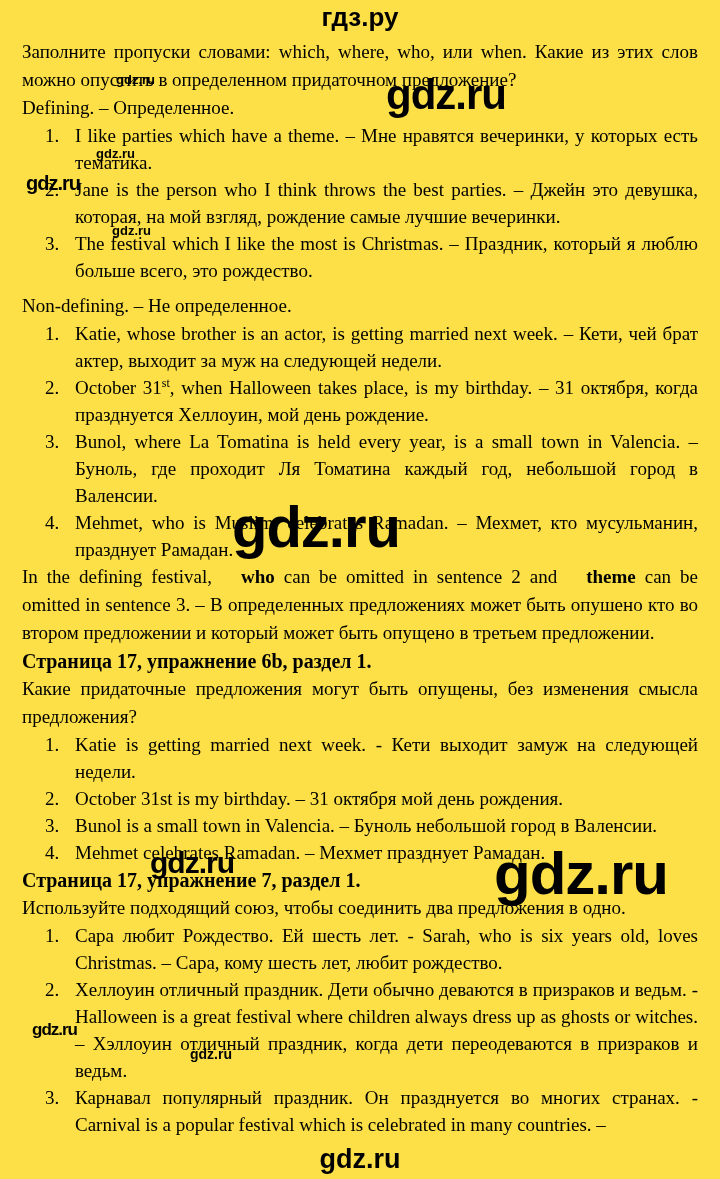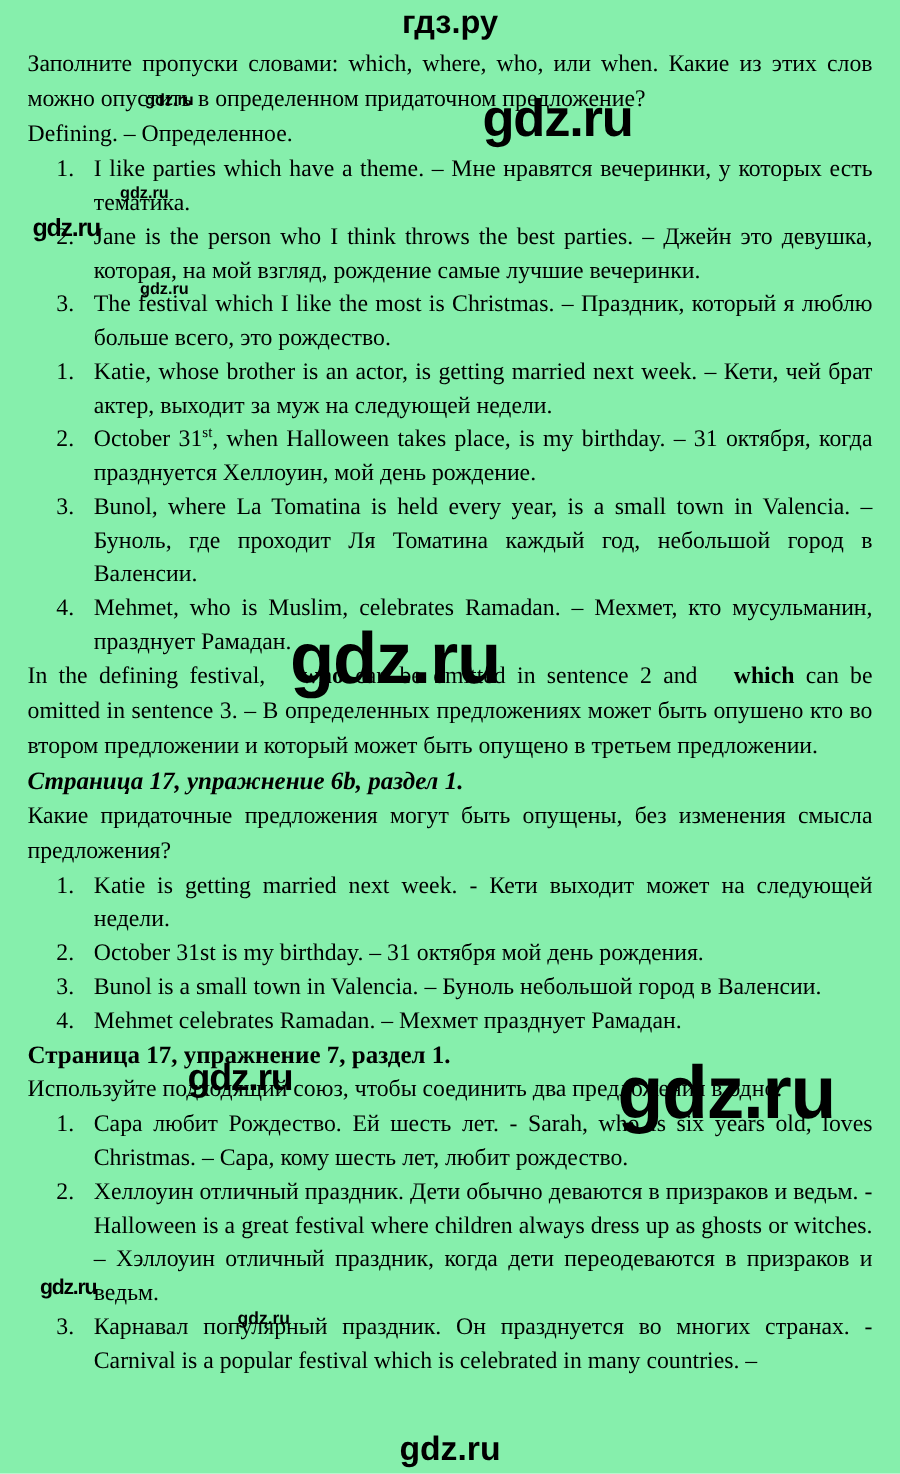"гдз.ру" .page { background: #86efac -> #fde047 }
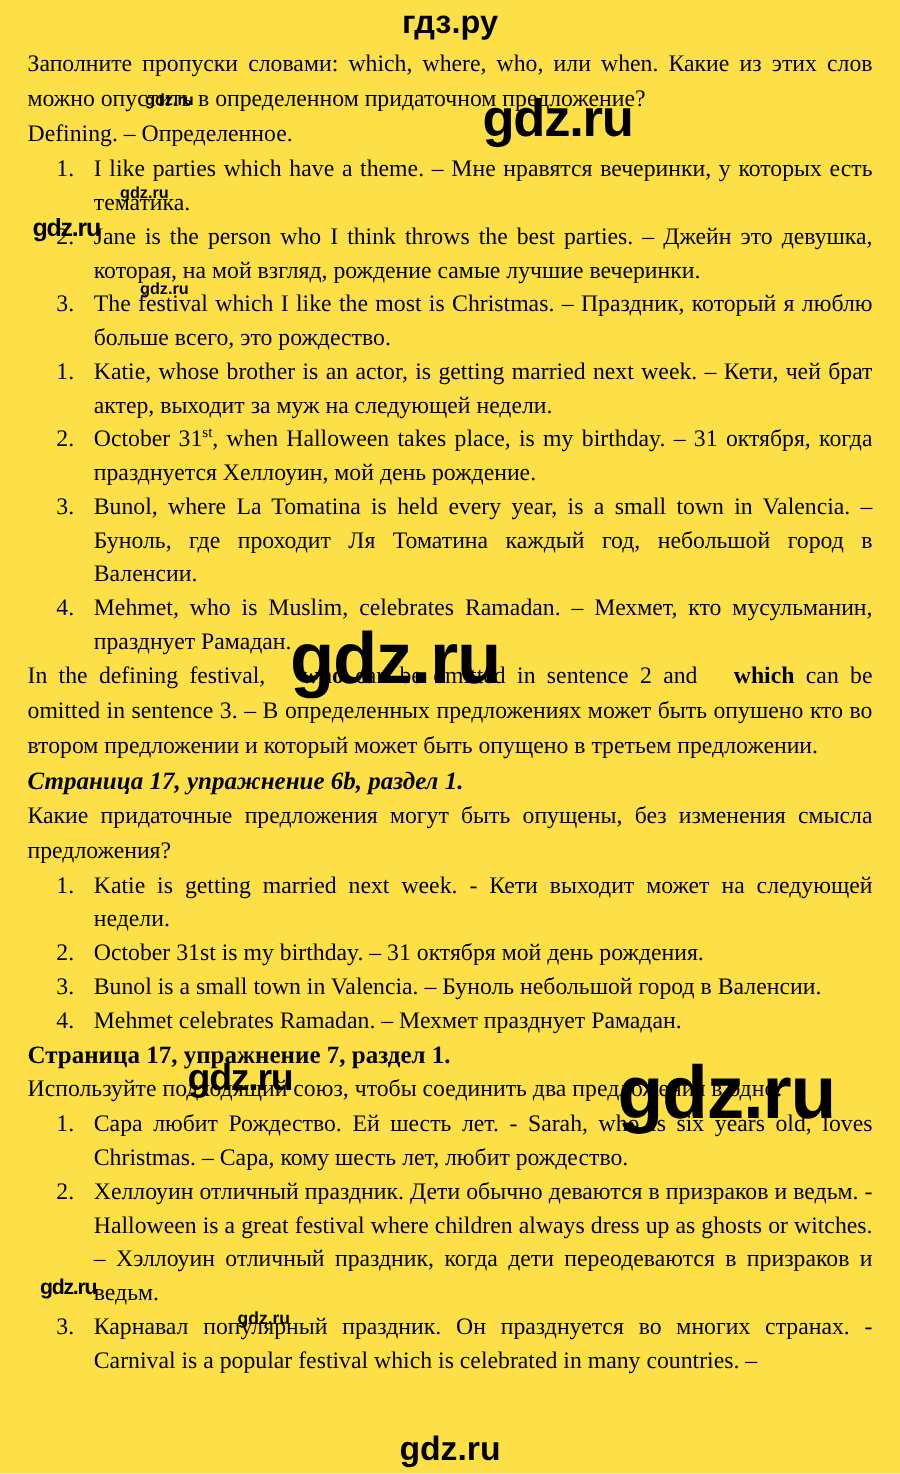"Non-defining. – Не определенное." p.label-line { html: none -> <p>Non-defining. – Не определенное.</p> }
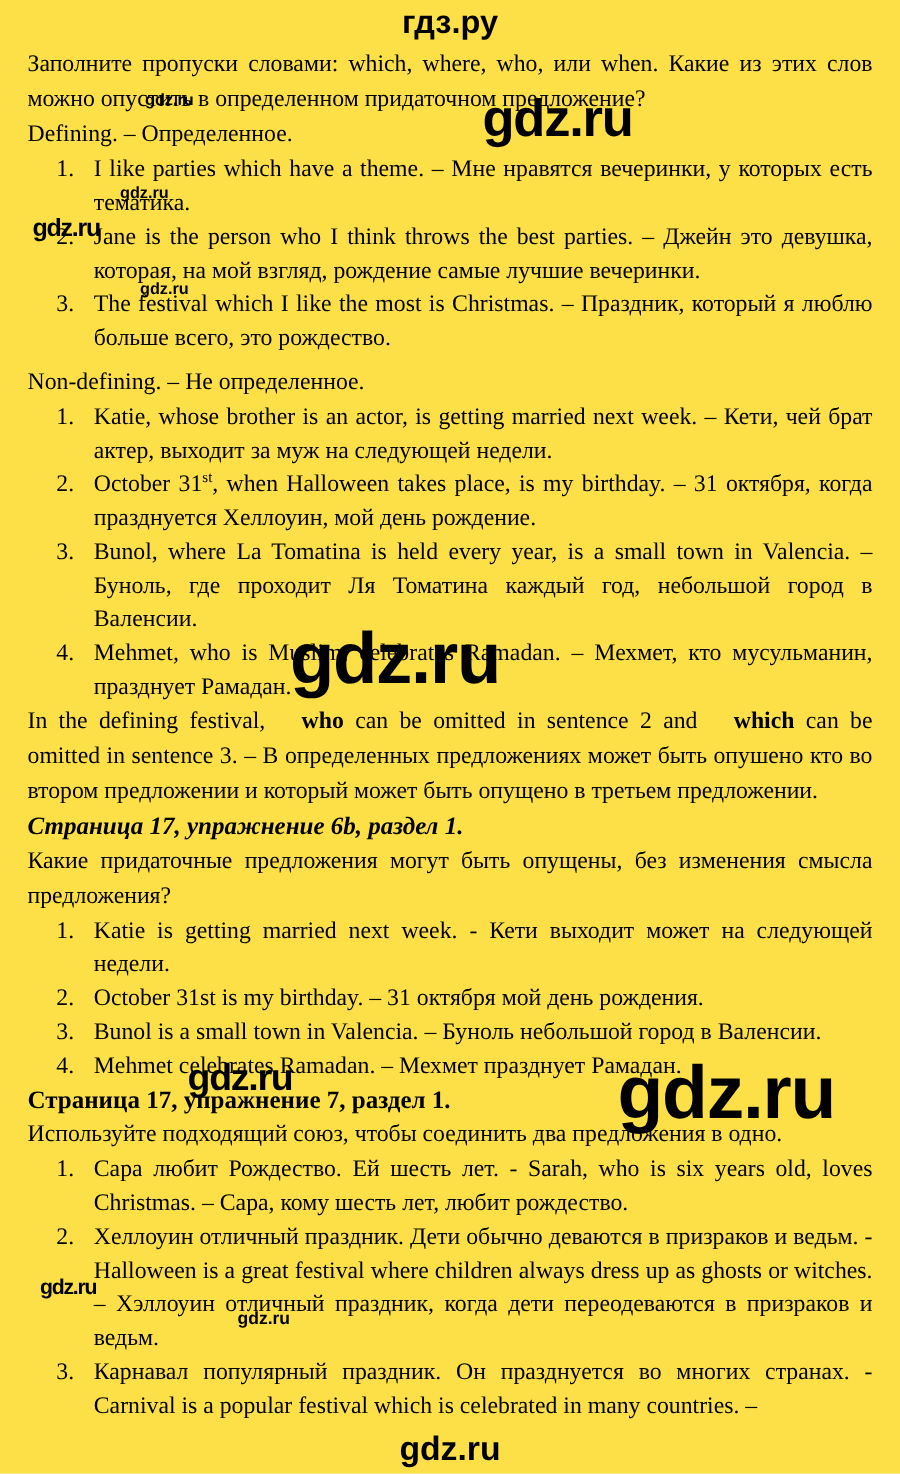"which" b.kw { text: which -> theme }
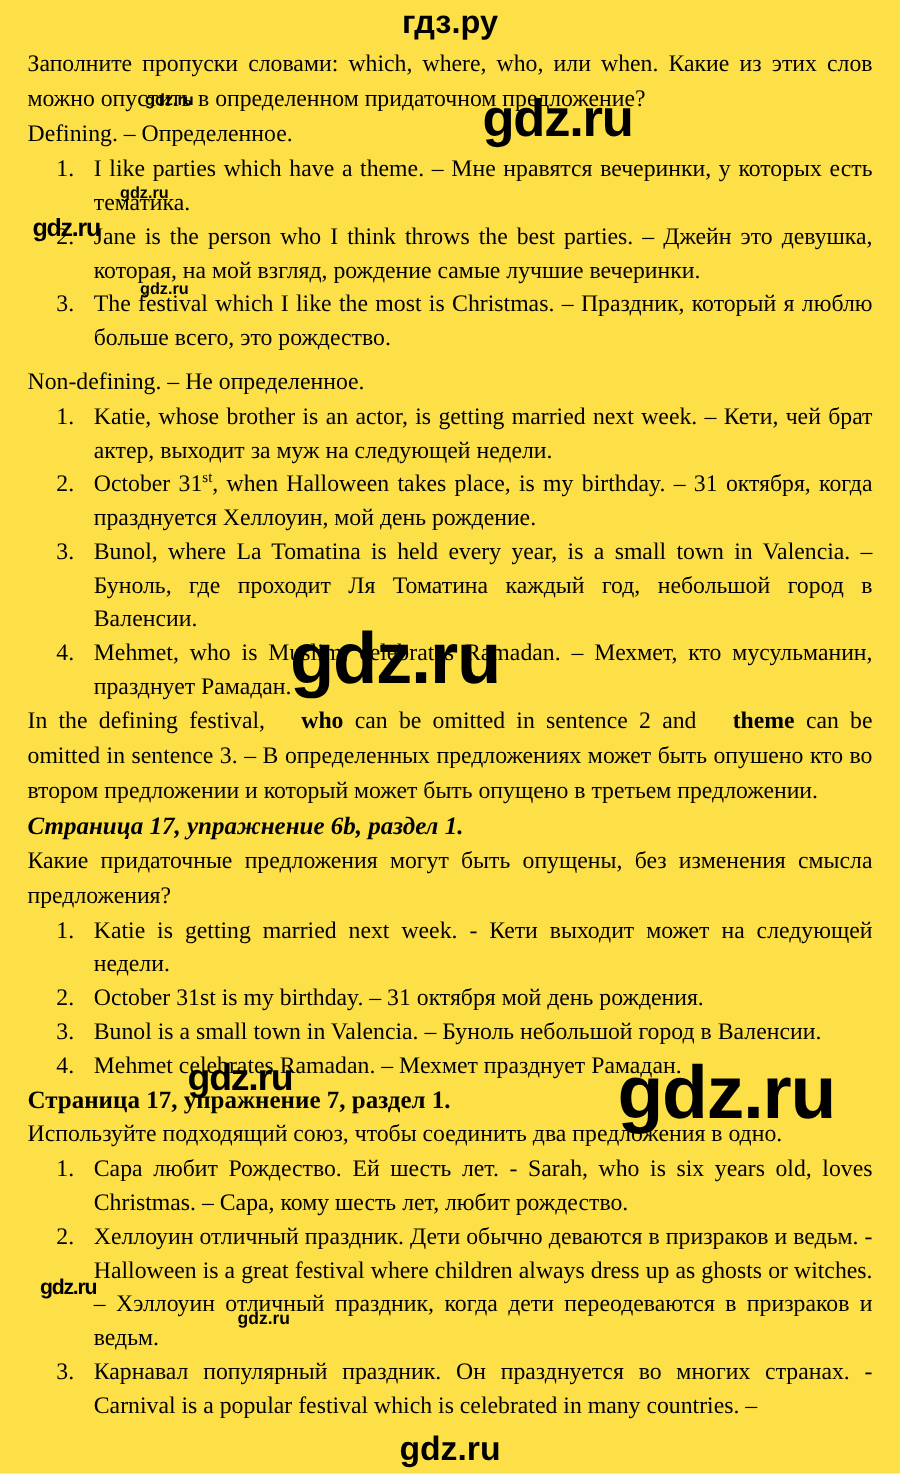"Страница 17, упражнение 6b, раздел" .mt16 { font-style: italic -> none }
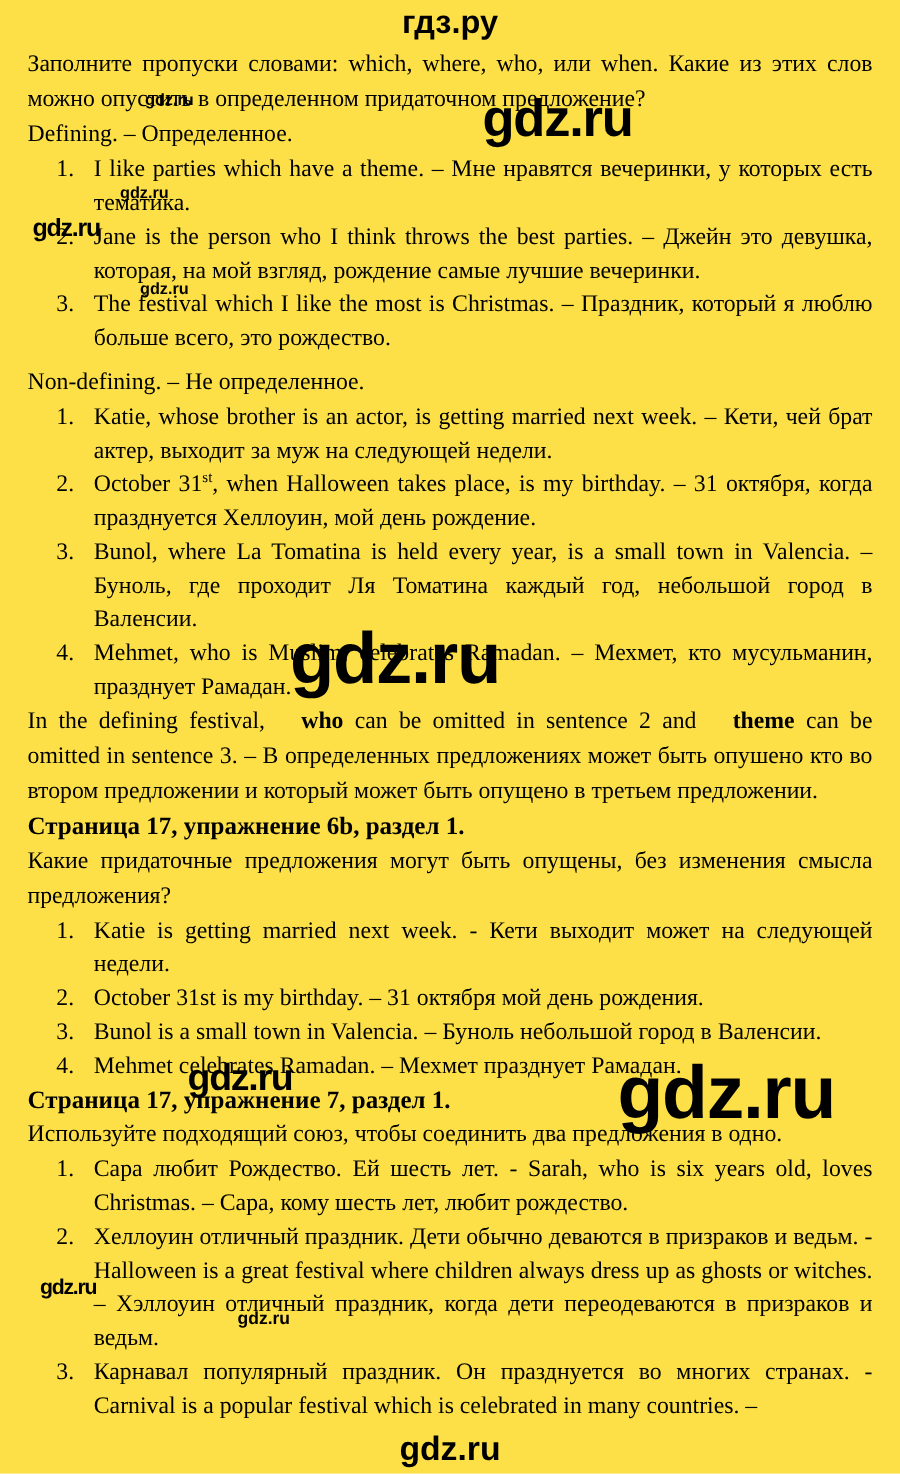"Katie is getting married next" span.txt { text: может -> замуж }
